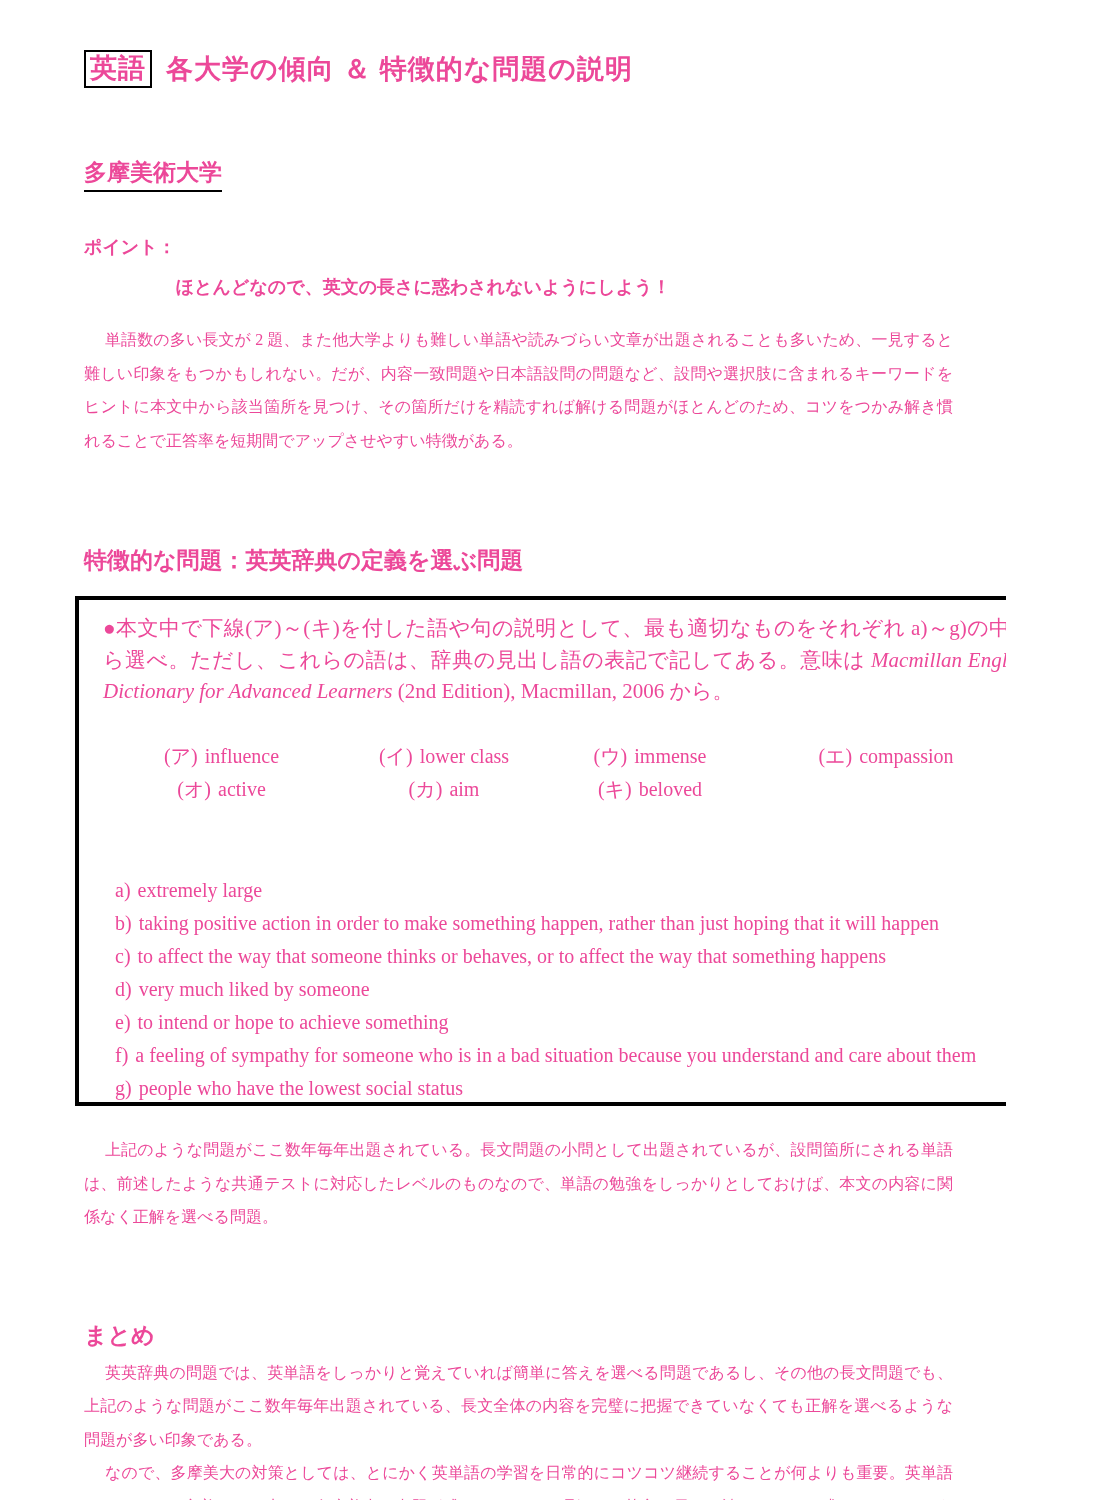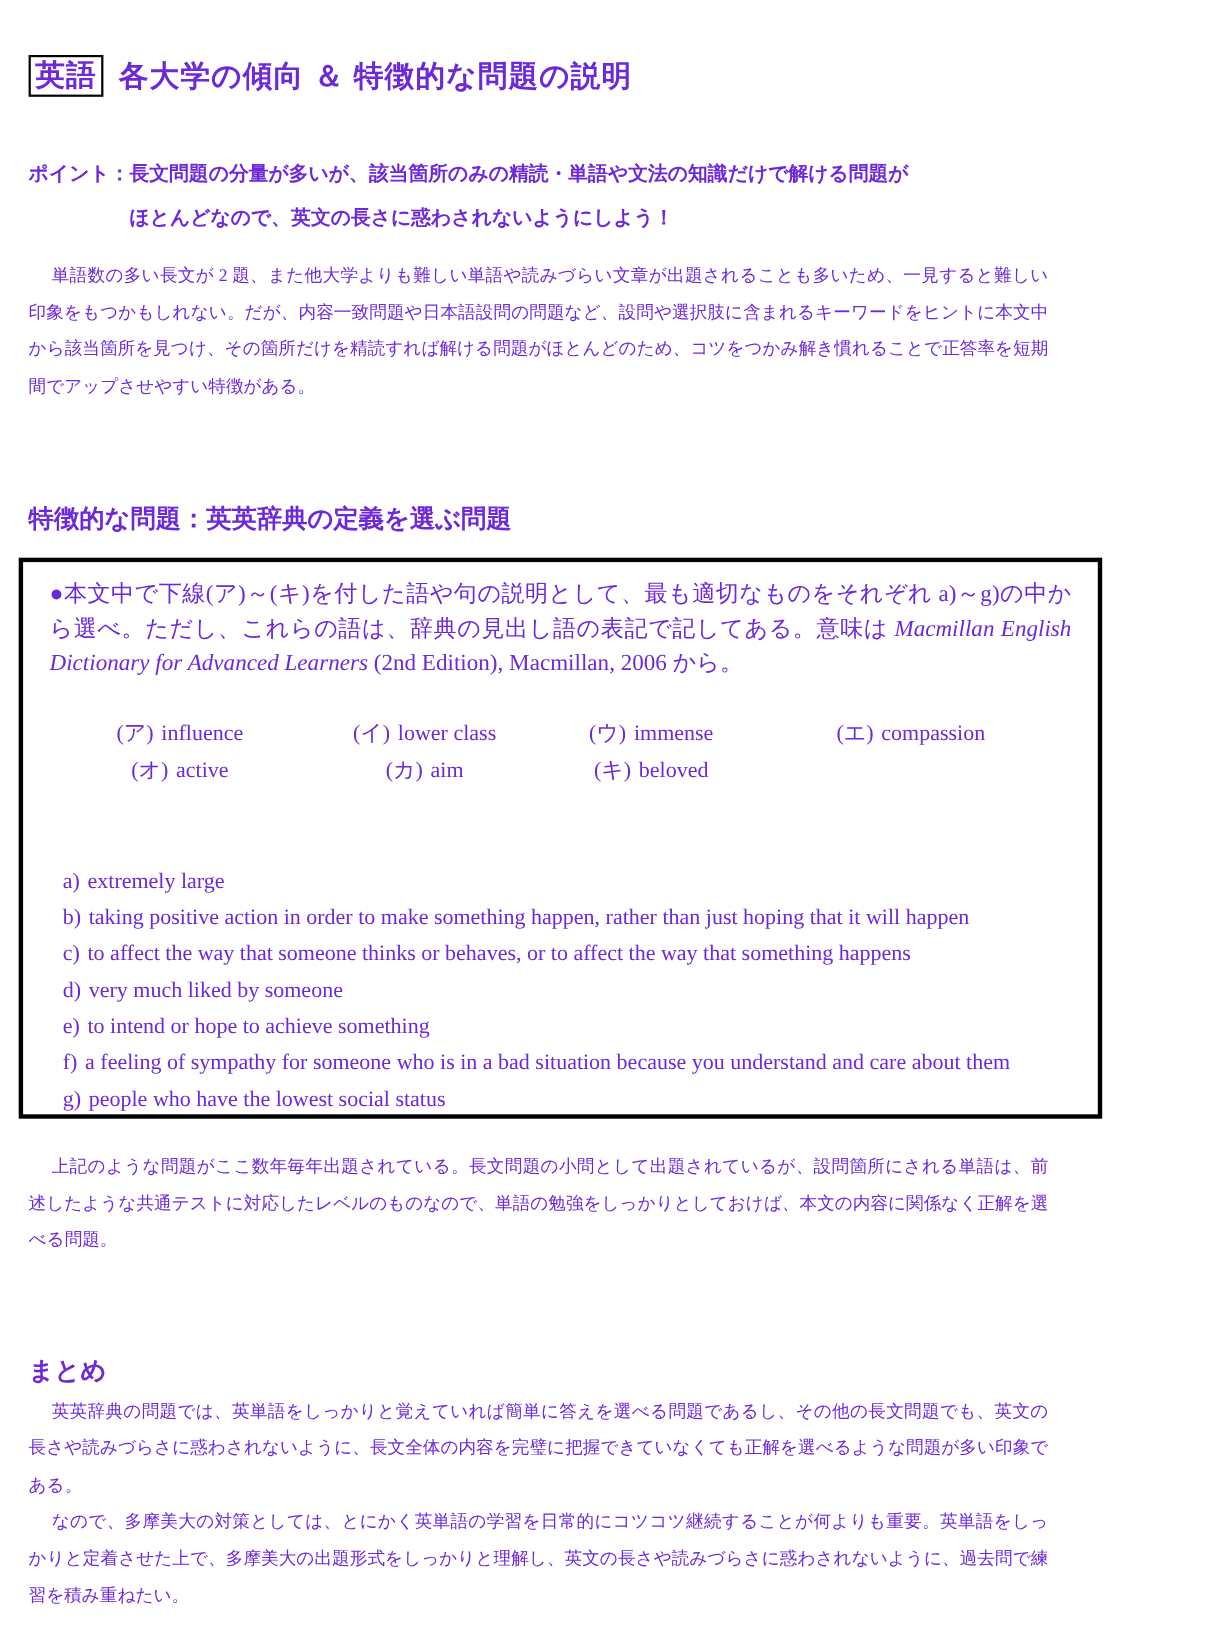"英語" .page { color: #6d28d9 -> #ec4899; padding: 50px 53px 0 26px -> 50px 53px 0 84px }
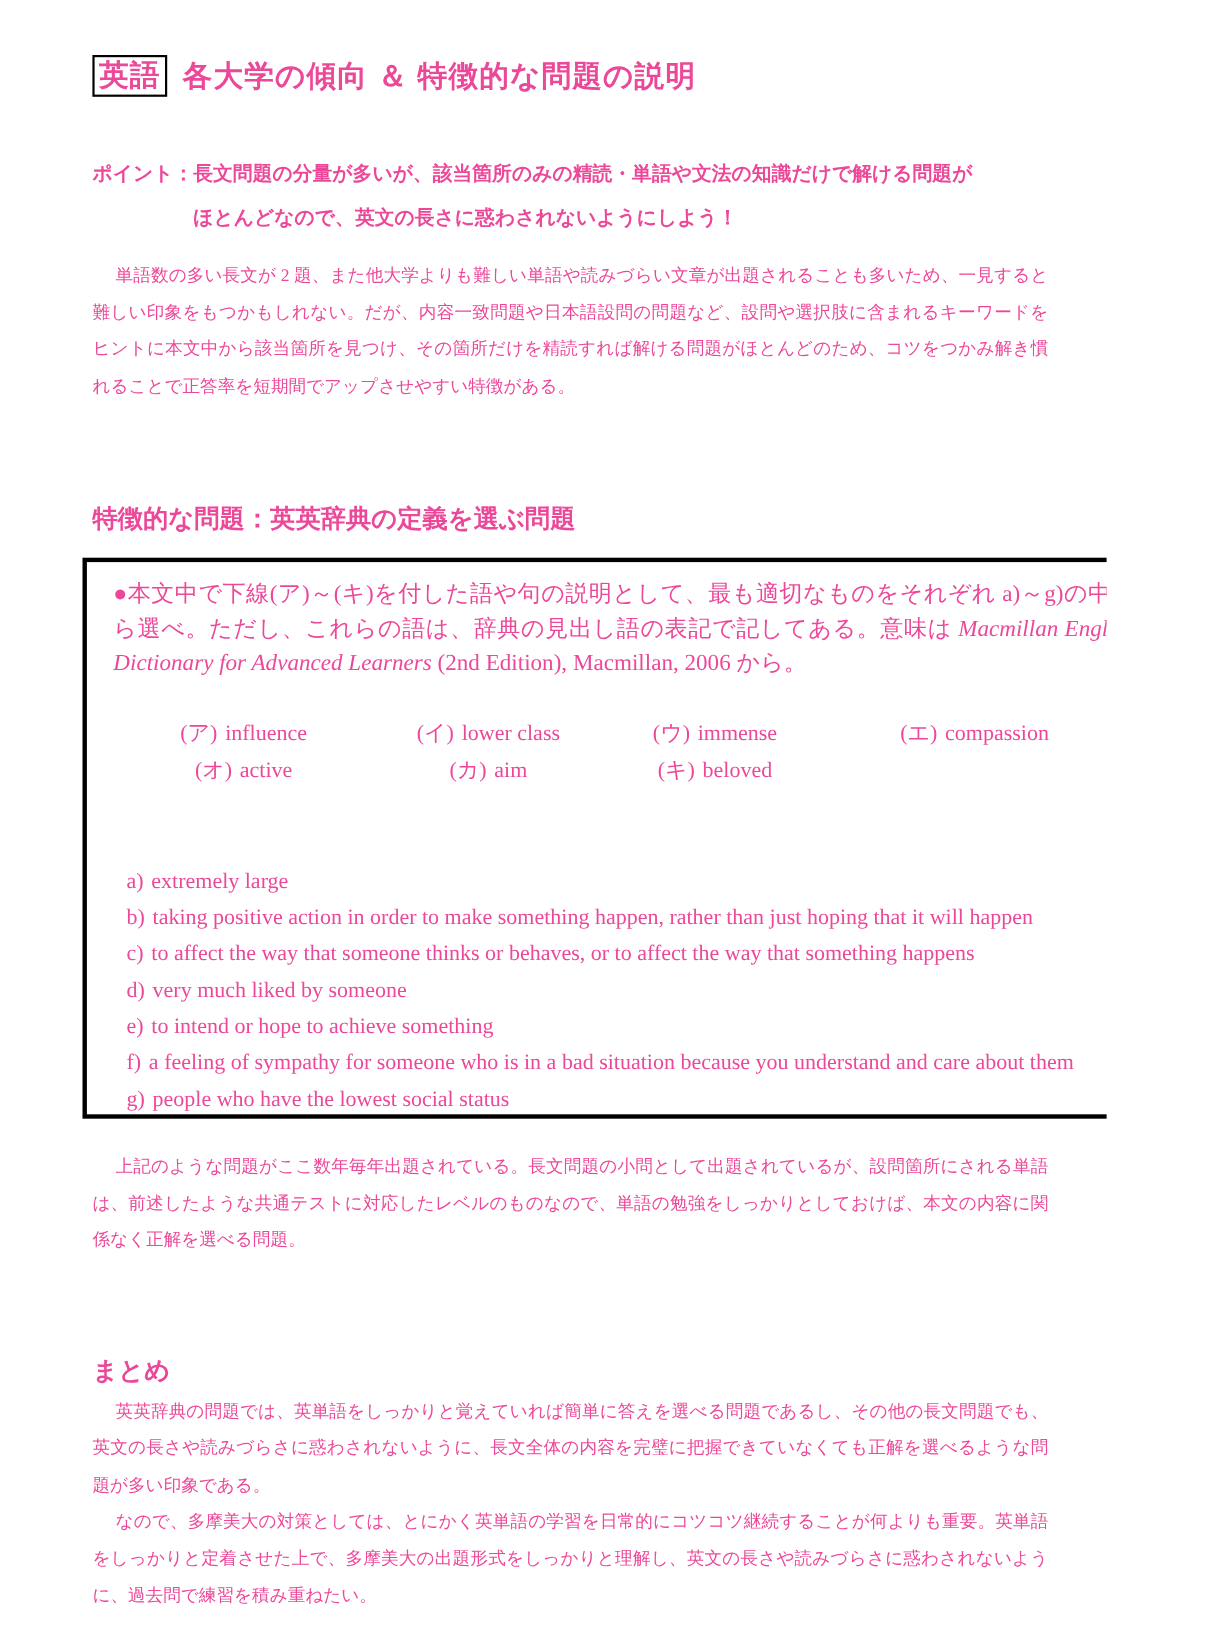"多摩美術大学" div.uni-row { html: none -> <div> <h2>多摩美術大学</h2> </div> }
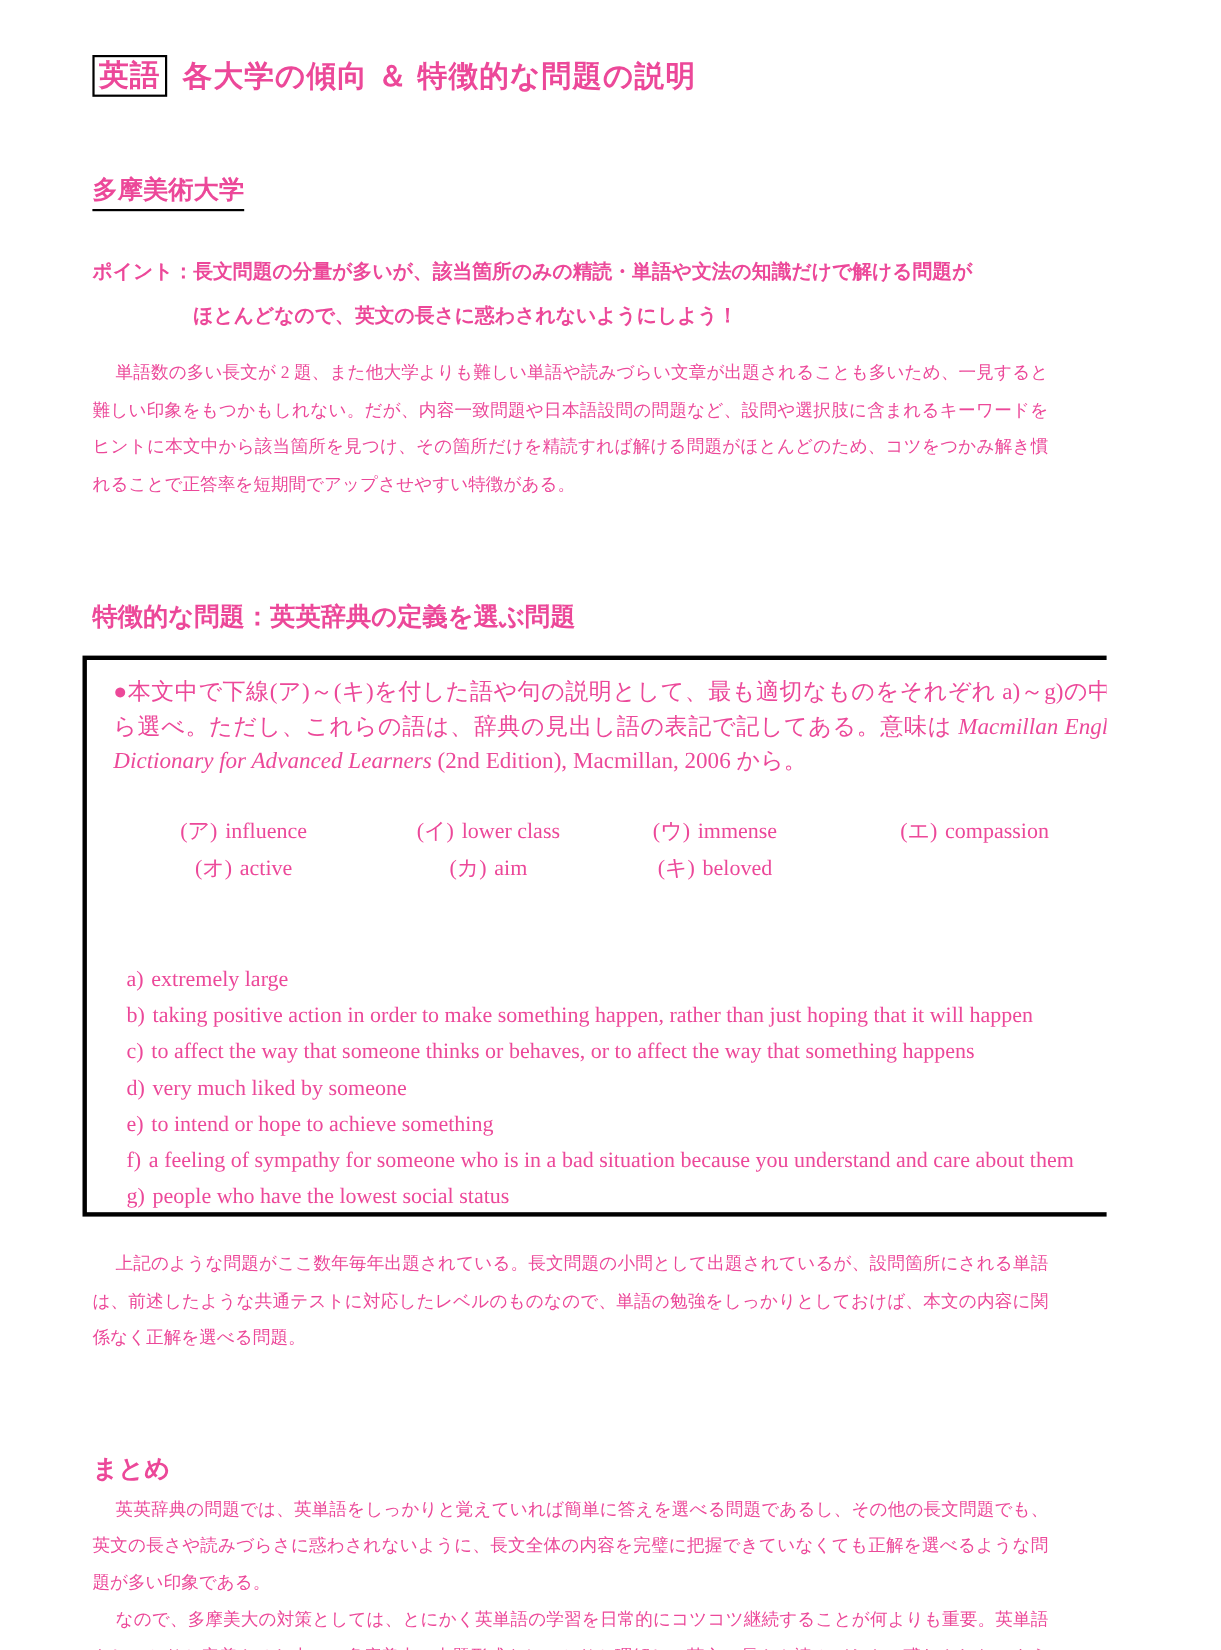"長文問題の分量が多いが、該当箇所のみの精読・単語や文法の知識だけで解ける問題が" span.point-line { html: <span>長文問題の分量が多いが、該当箇所のみの精読・単語や文法の知識だけで解ける問題が</span> -> none }
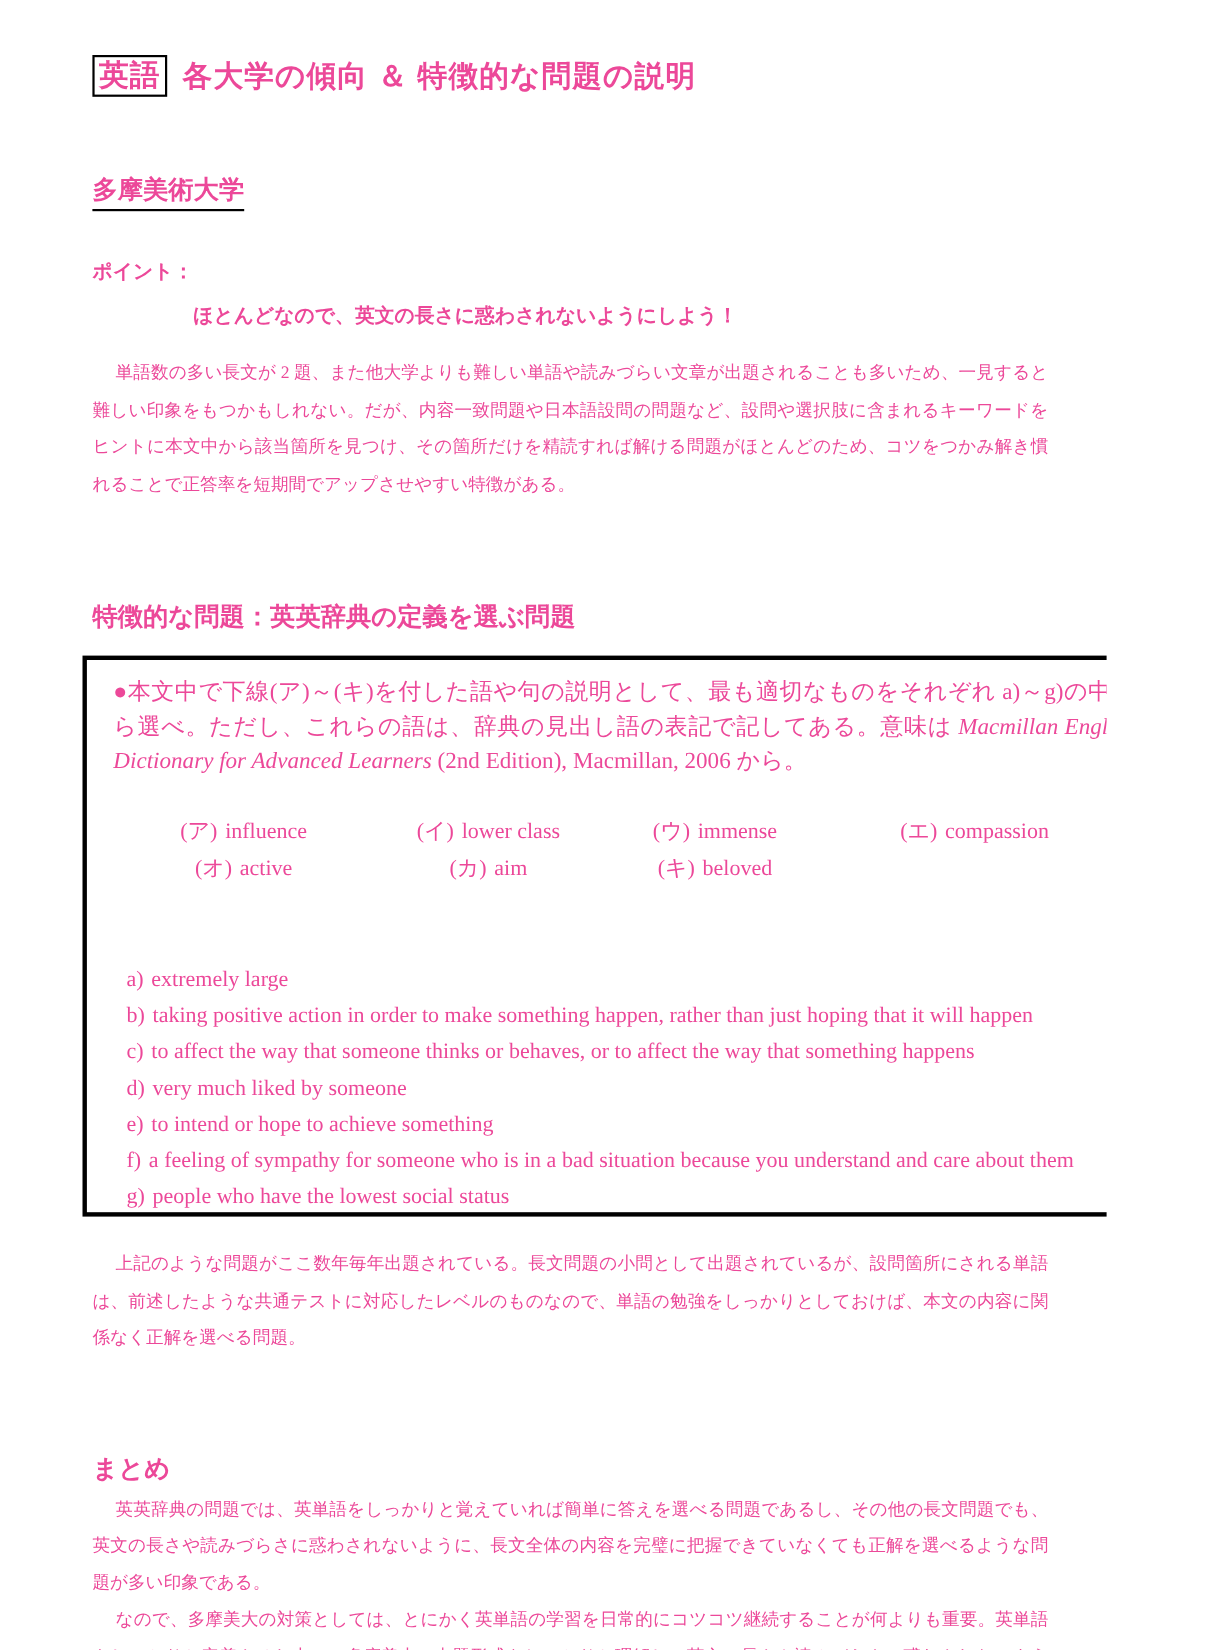"英英辞典の問題では、英単語をしっかりと覚えていれば簡単に答えを選べる問題であるし" p.body-para { text: 英文の長さや読みづらさに惑わされないように -> 上記のような問題がここ数年毎年出題されている }
